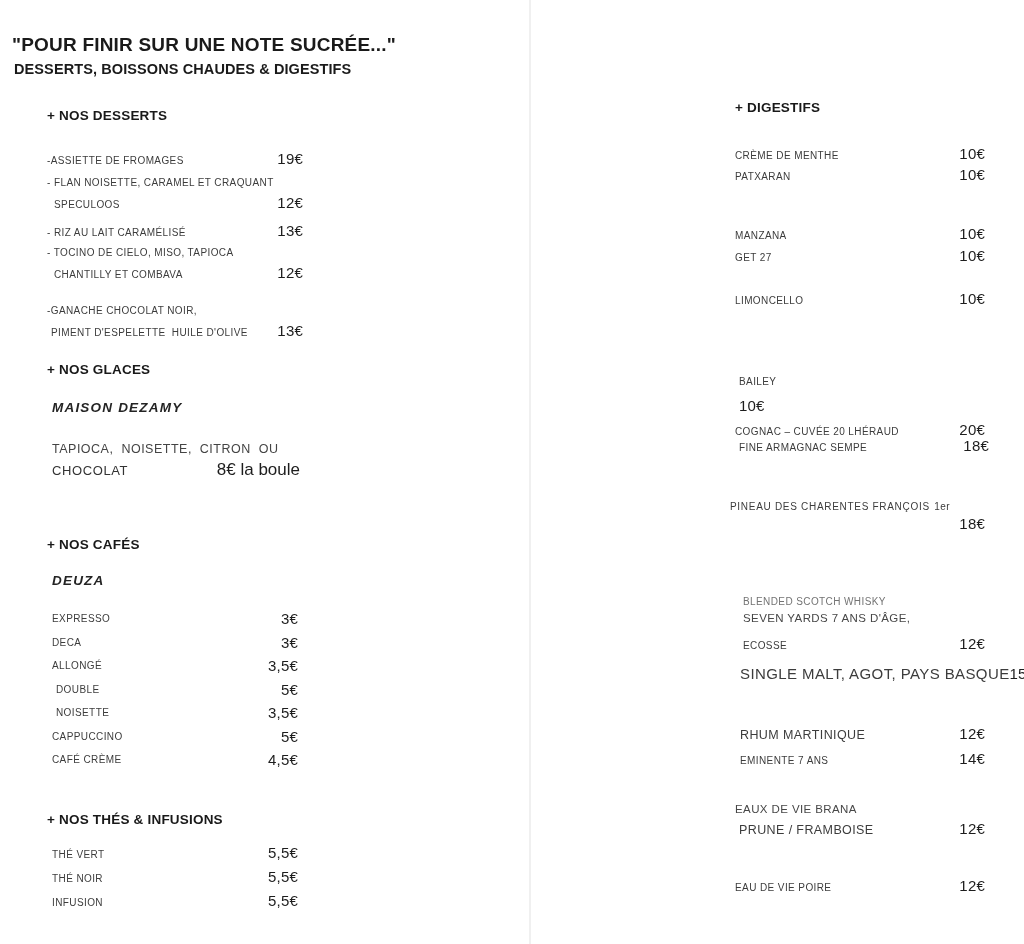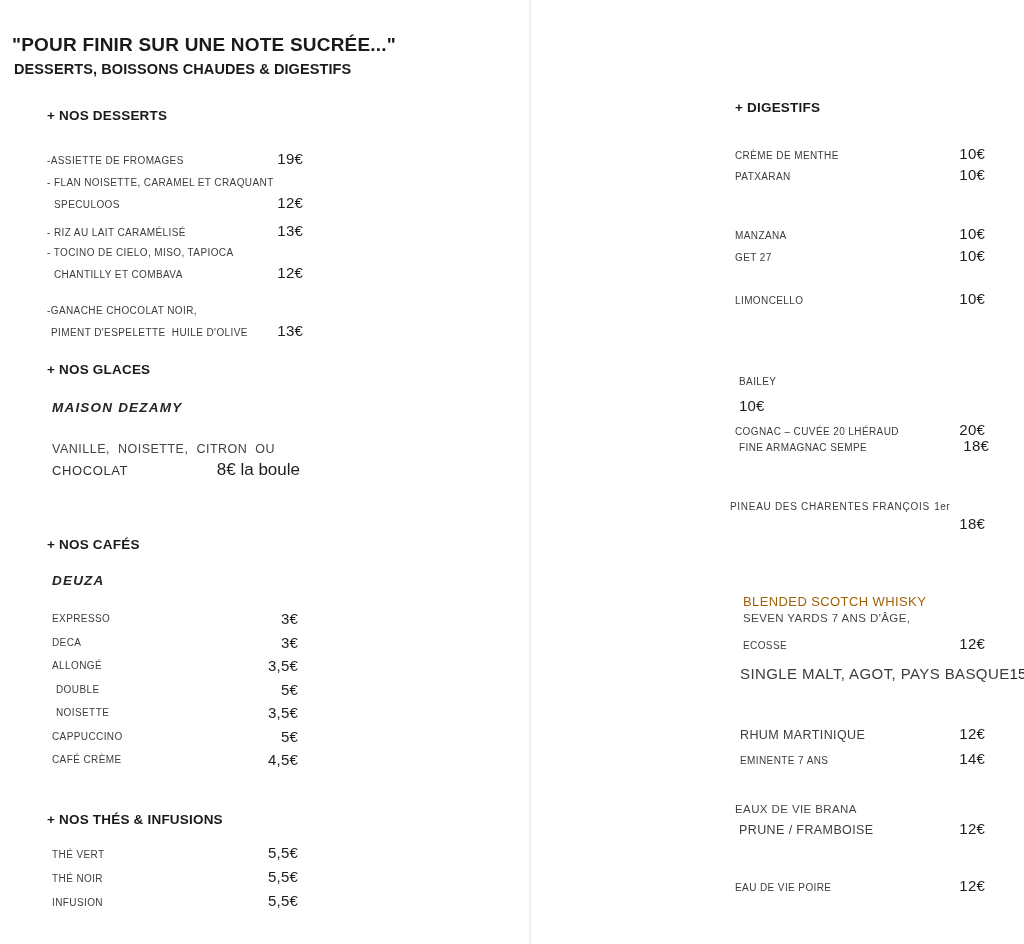"VANILLE, NOISETTE, CITRON OU" div.abs { text: VANILLE -> TAPIOCA }
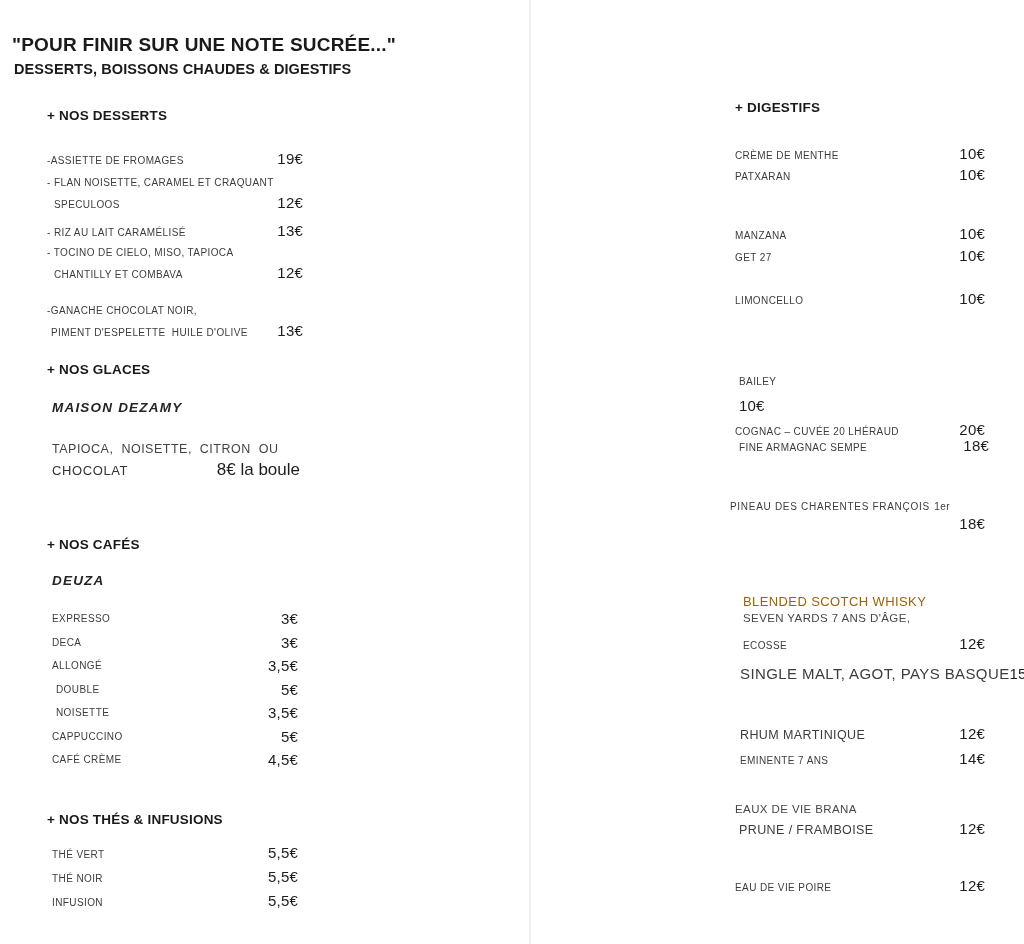"BLENDED SCOTCH WHISKY" div.sub-line { color: #a16207 -> #737373; font-size: 13px -> 10px }
